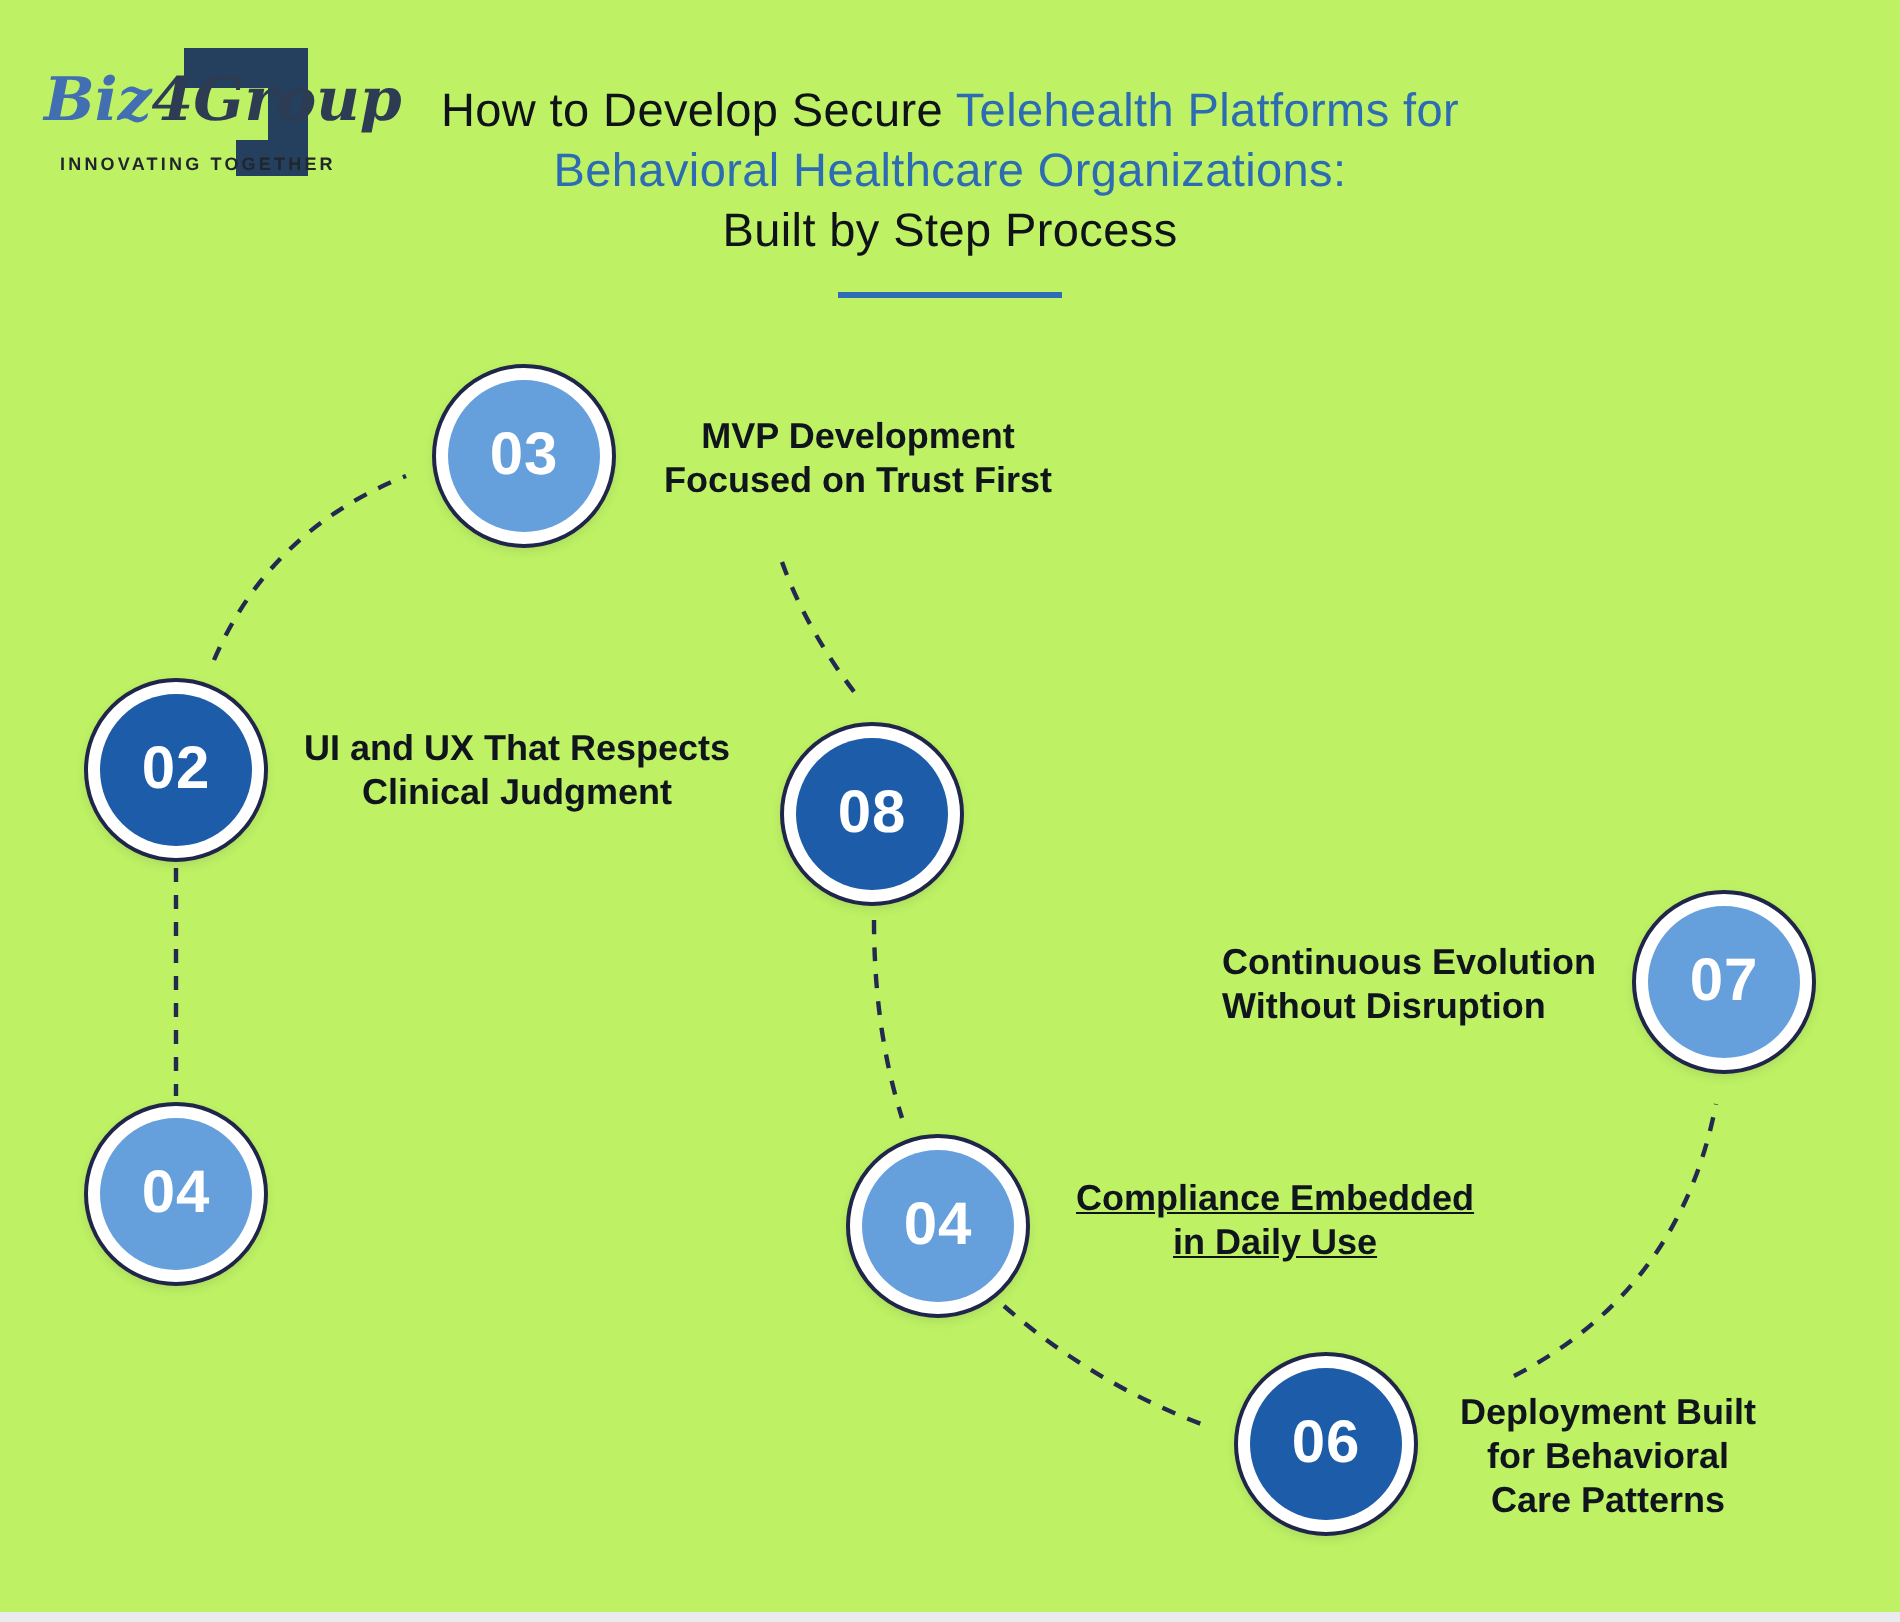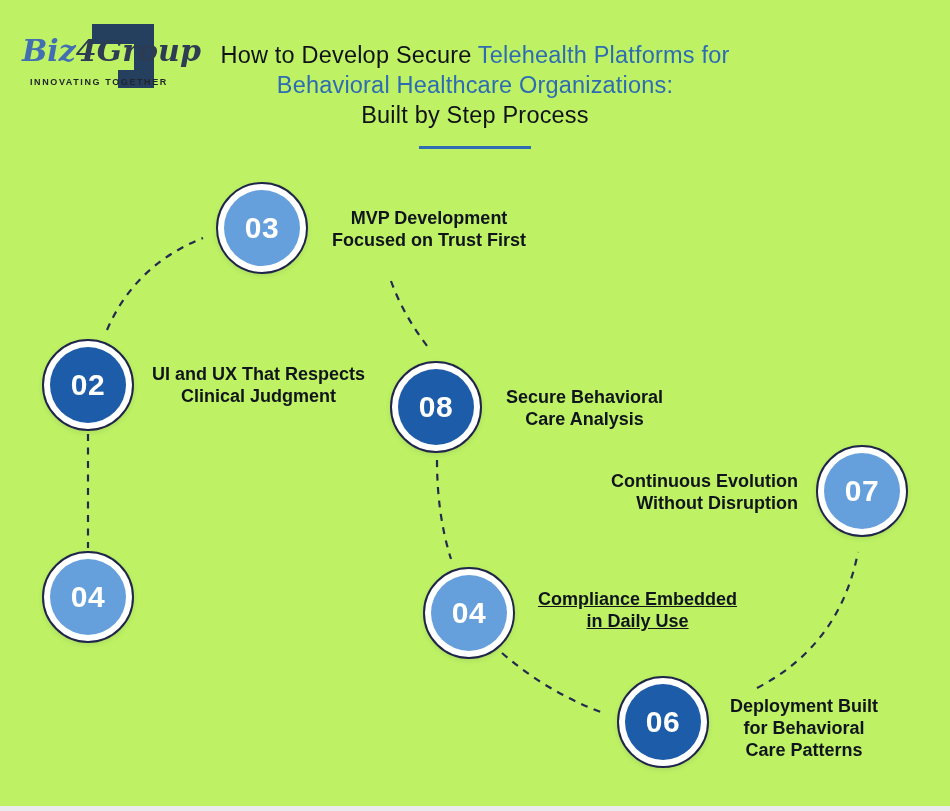"Secure Behavioral" div.step-label { html: <div>Secure Behavioral Care Analysis</div> -> none }
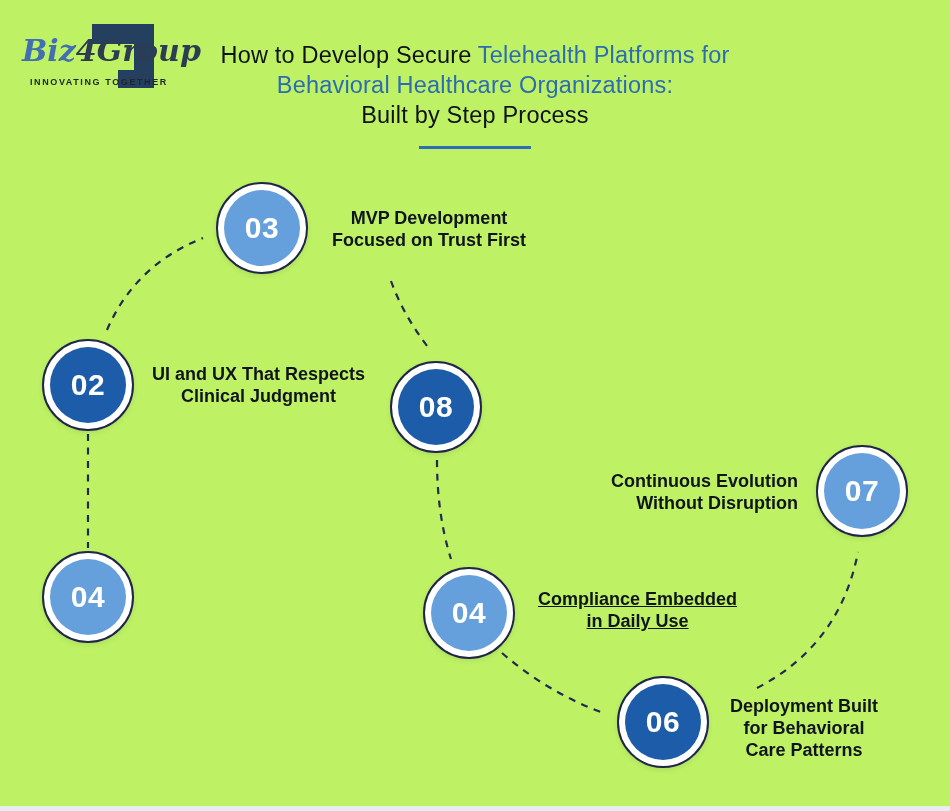"Continuous Evolution" .align-right { text-align: right -> left }
